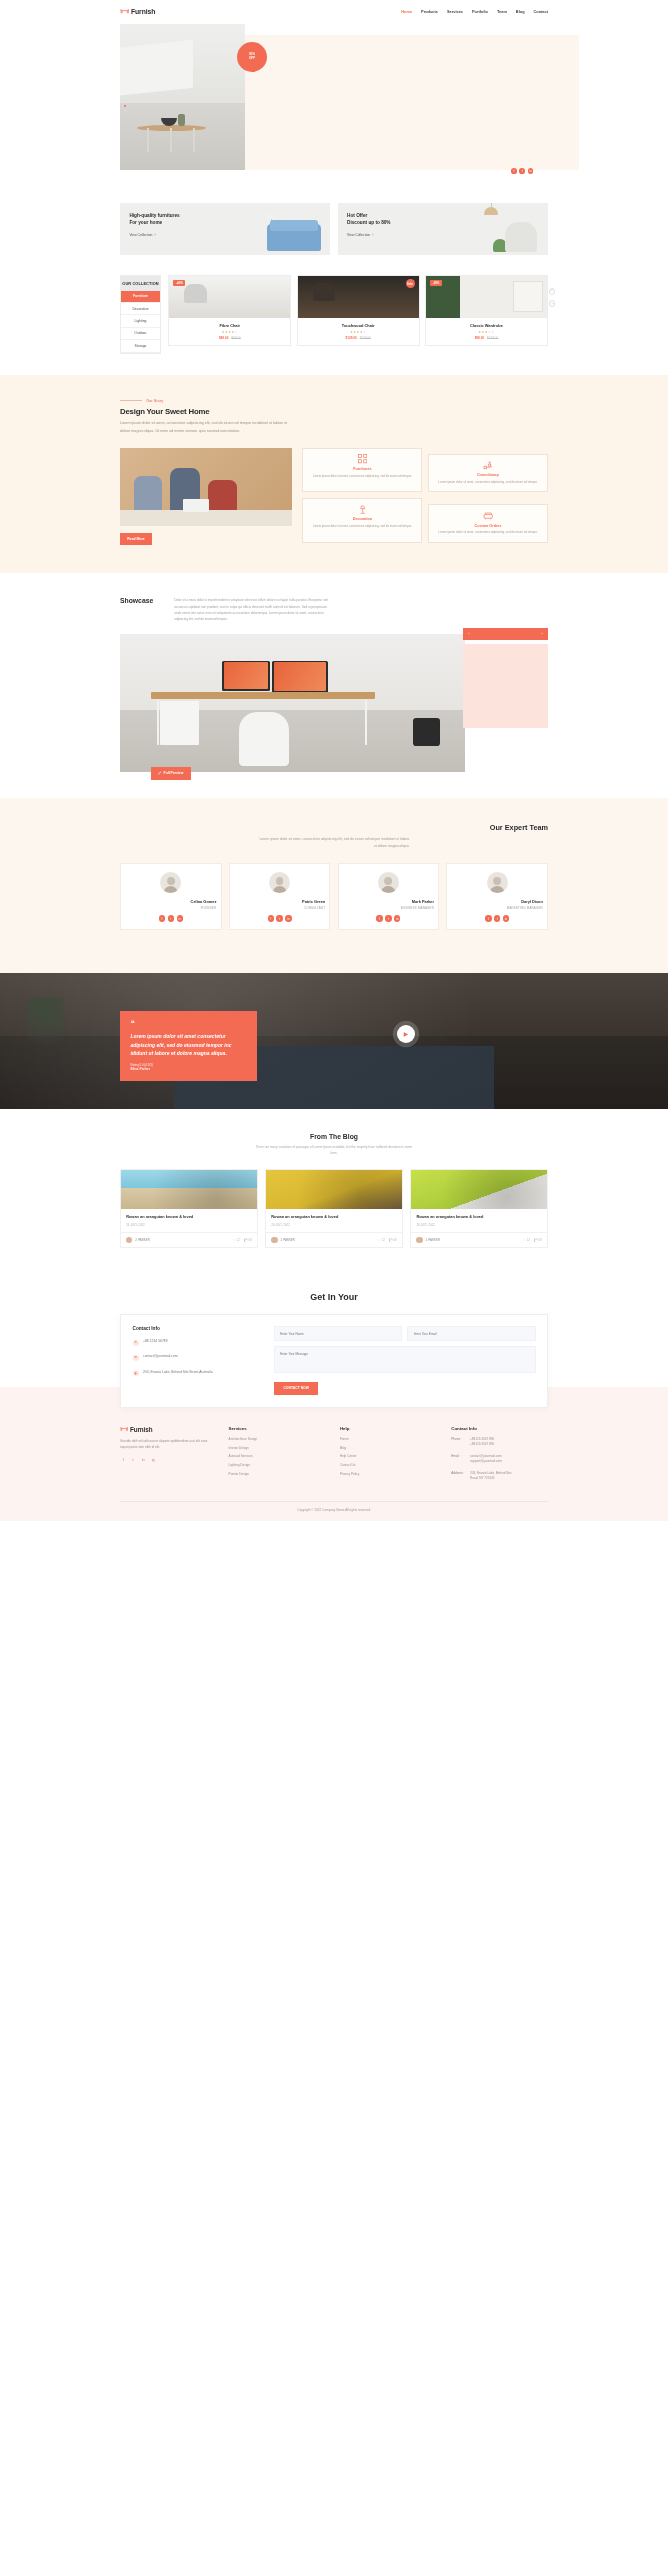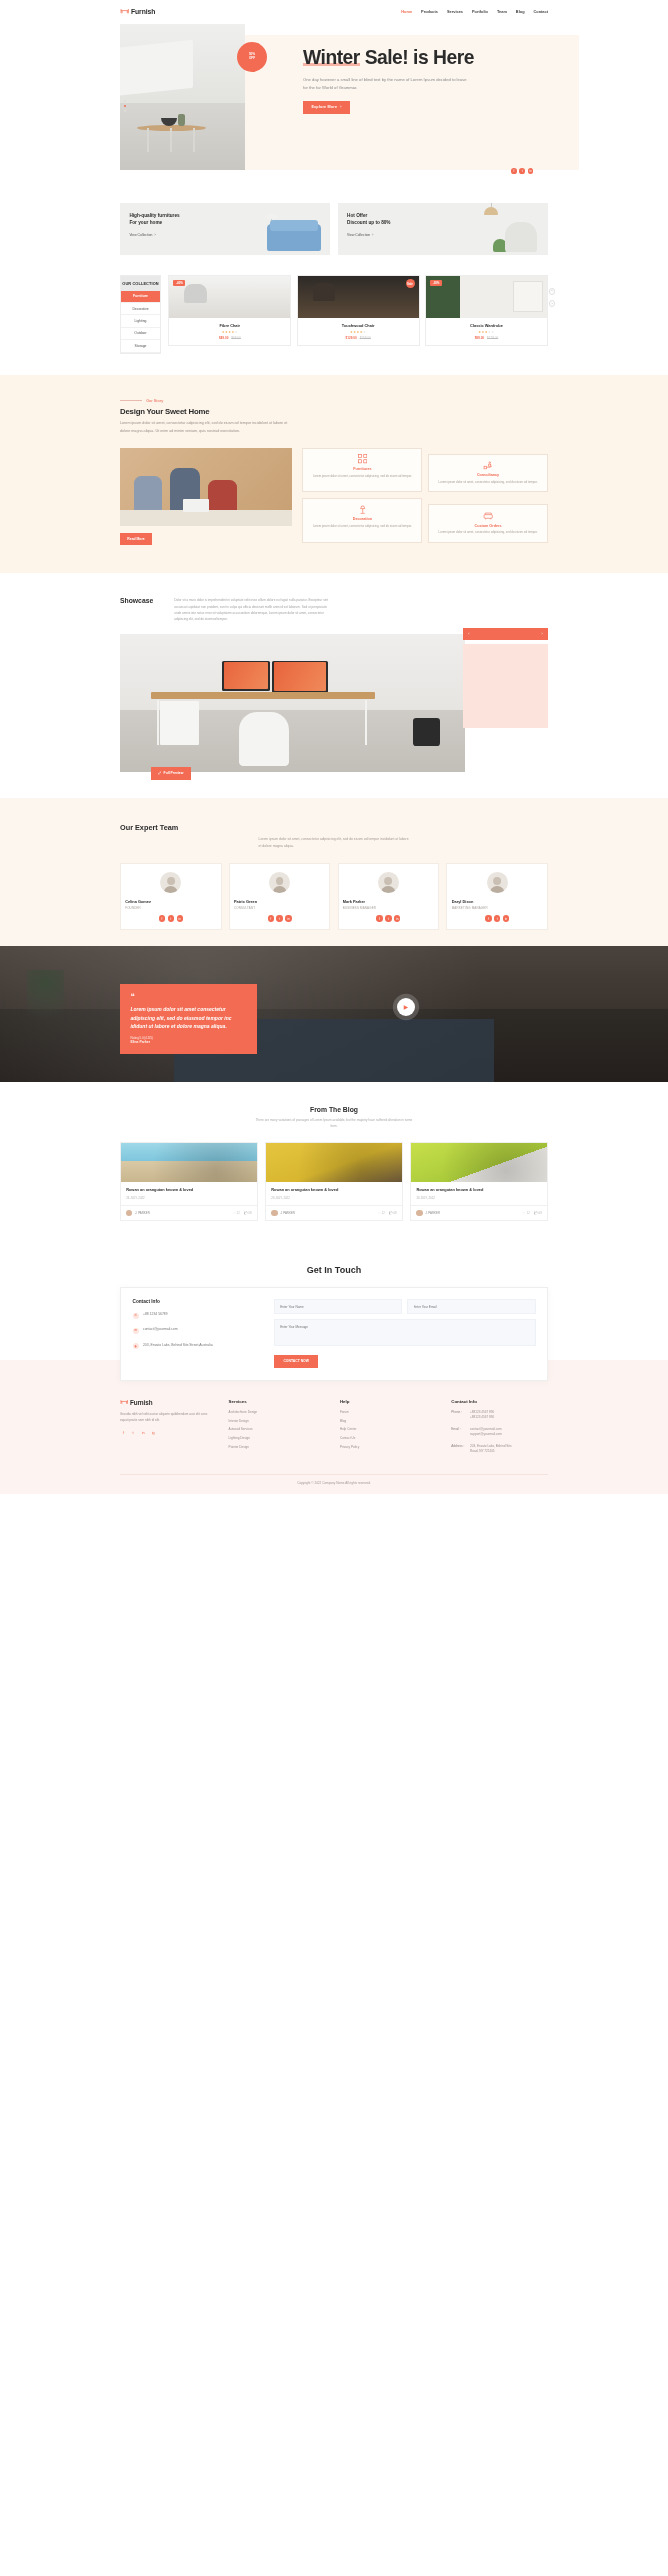"Winter Sale! is Here" div.hero-content { html: <div> <h1><span>Winter</span><span> Sale! is Here</span></h1> <p>One day however a small line of blind text by the name of Lorem Ipsum decided to leave for the far World of Grammar.</p> <a> <span>Explore More</span> <span>›</span> </a> </div> -> none }
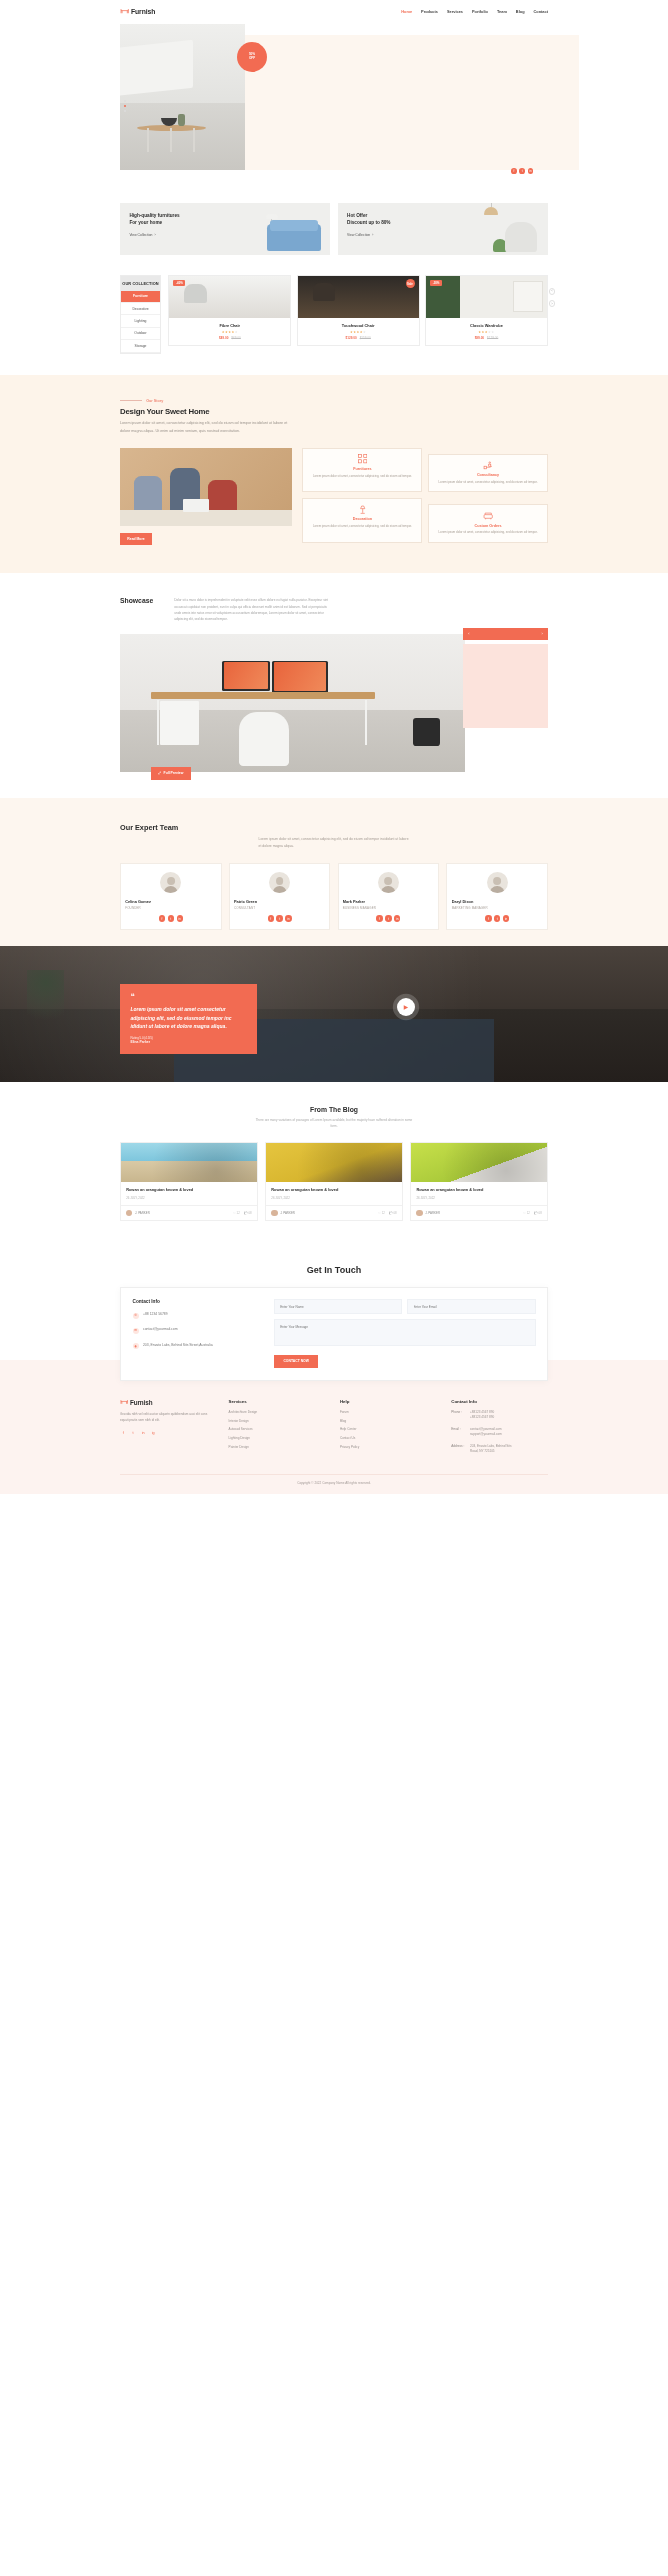"Our Expert Team" .team { padding: 25px 0 16px -> 25px 0 43px; text-align: left -> right }
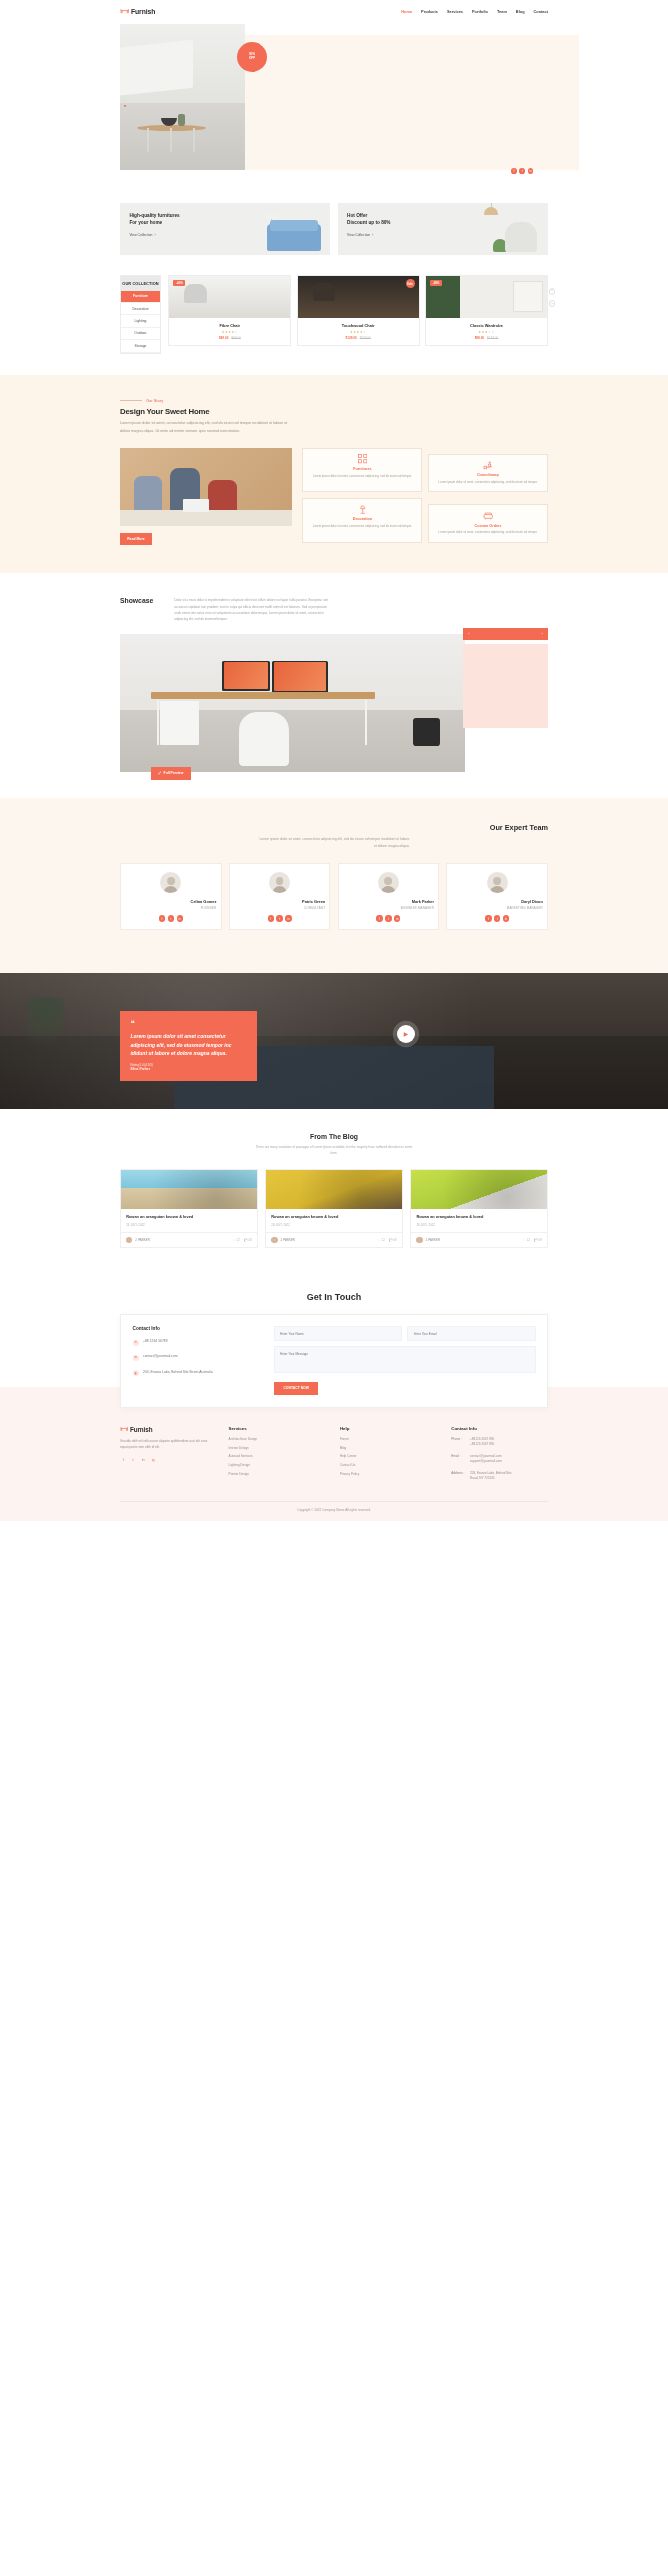"Get In Touch" h2 { text: Touch -> Your }
